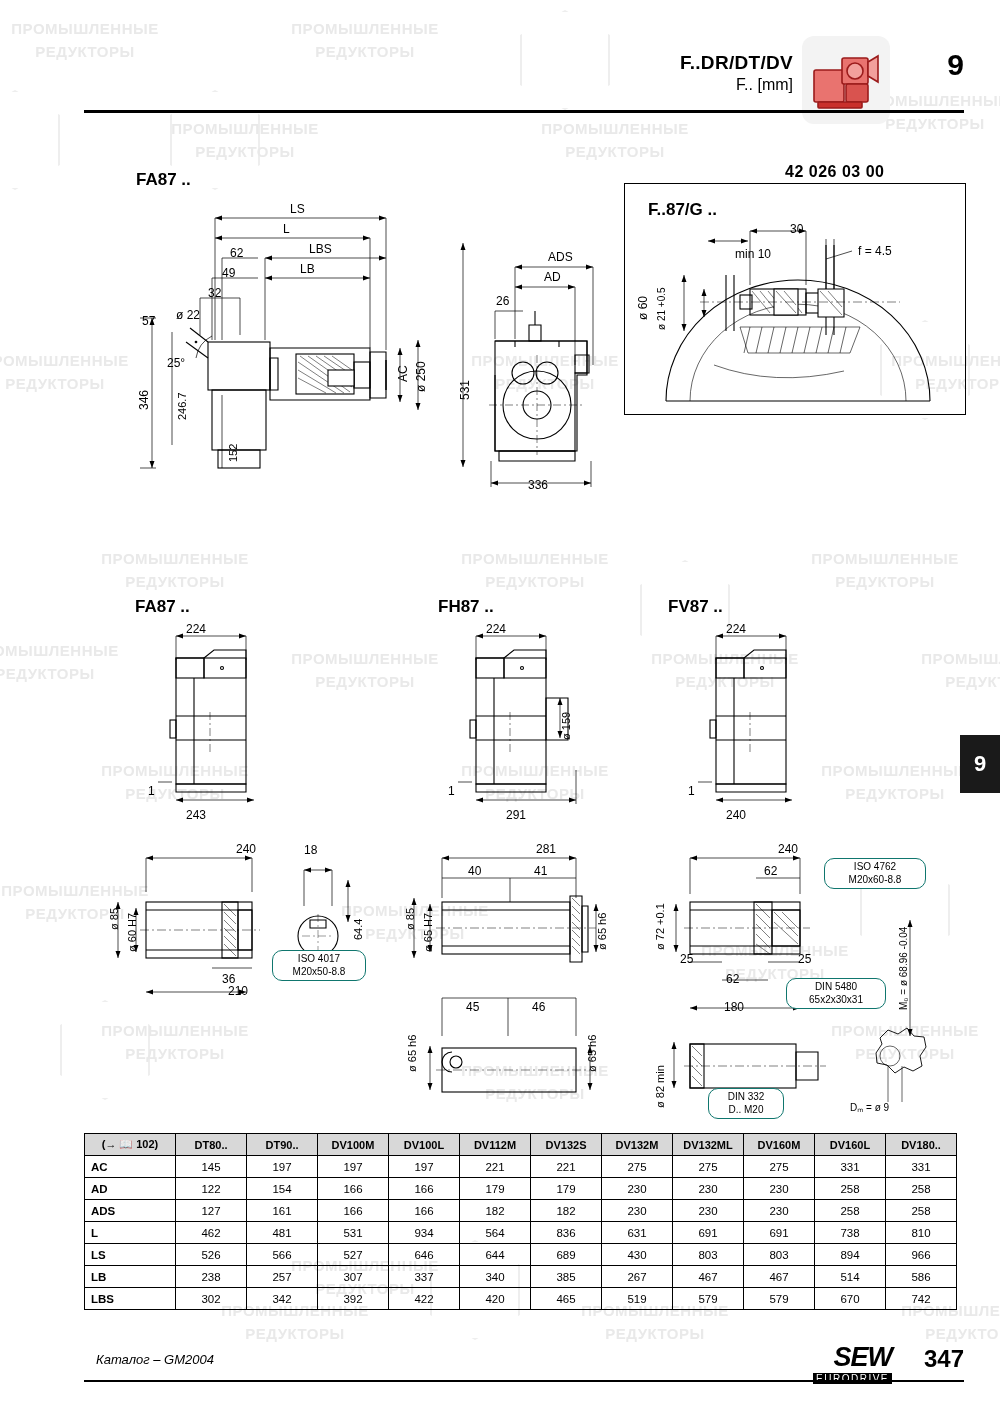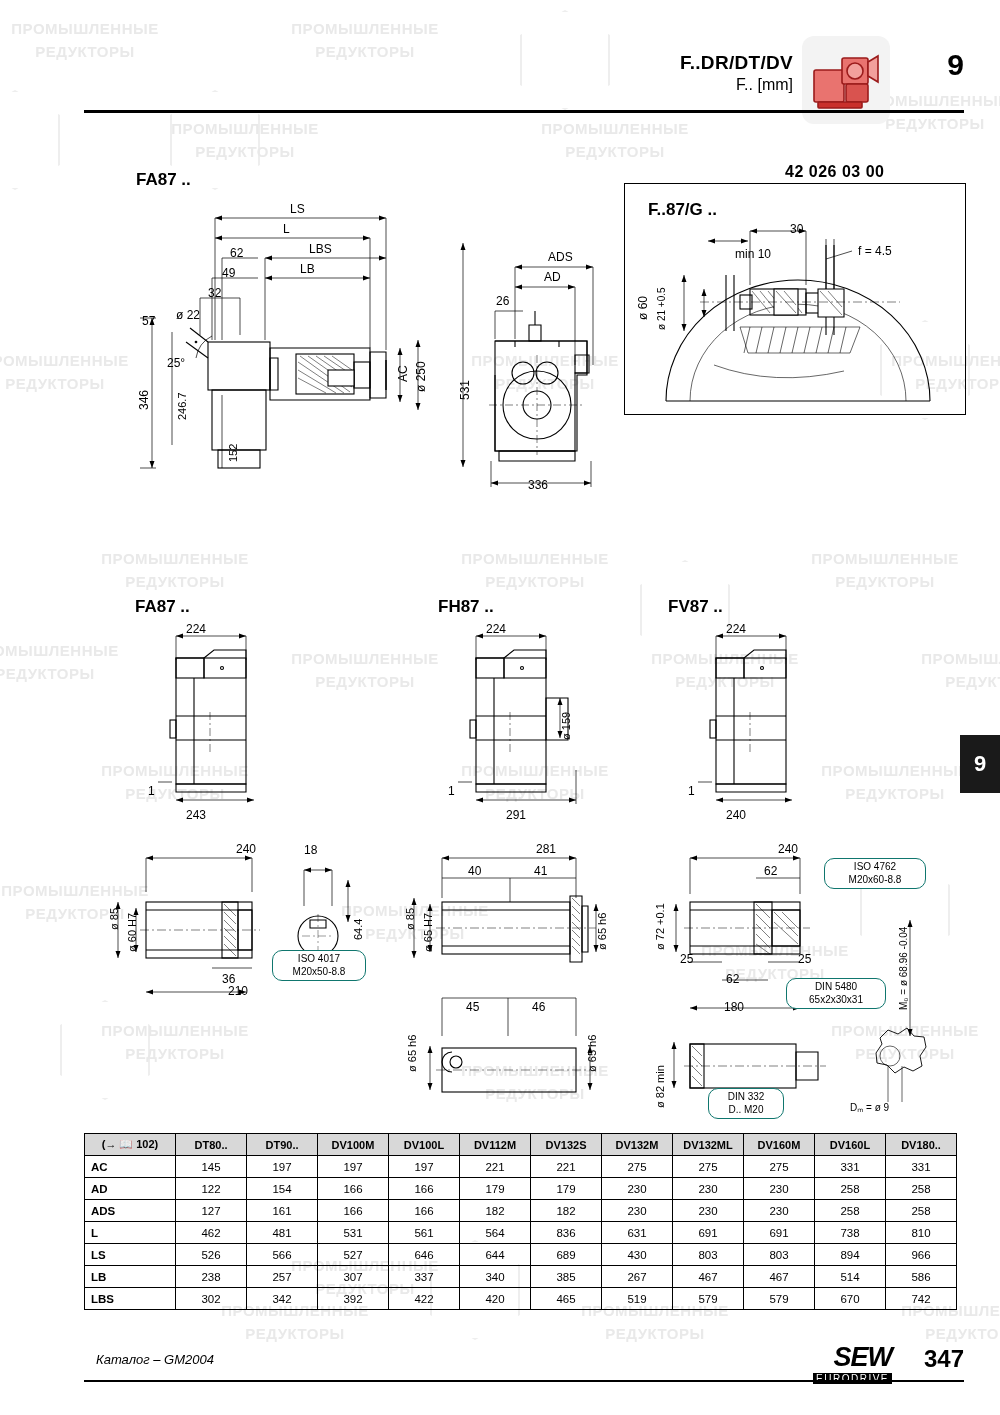"561" td { text: 561 -> 934 }
